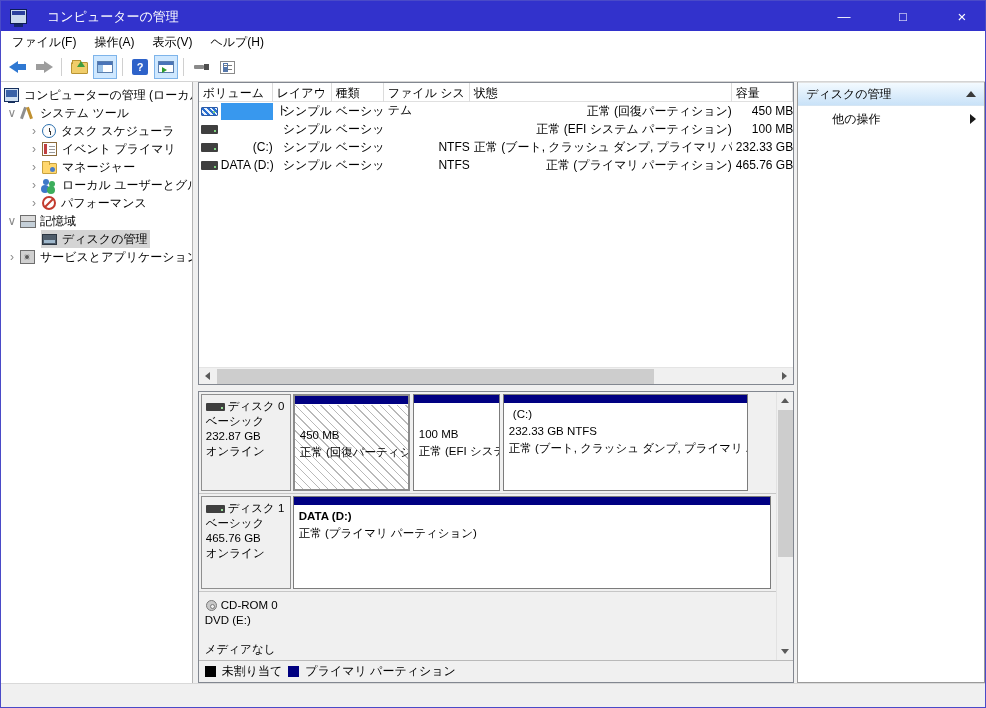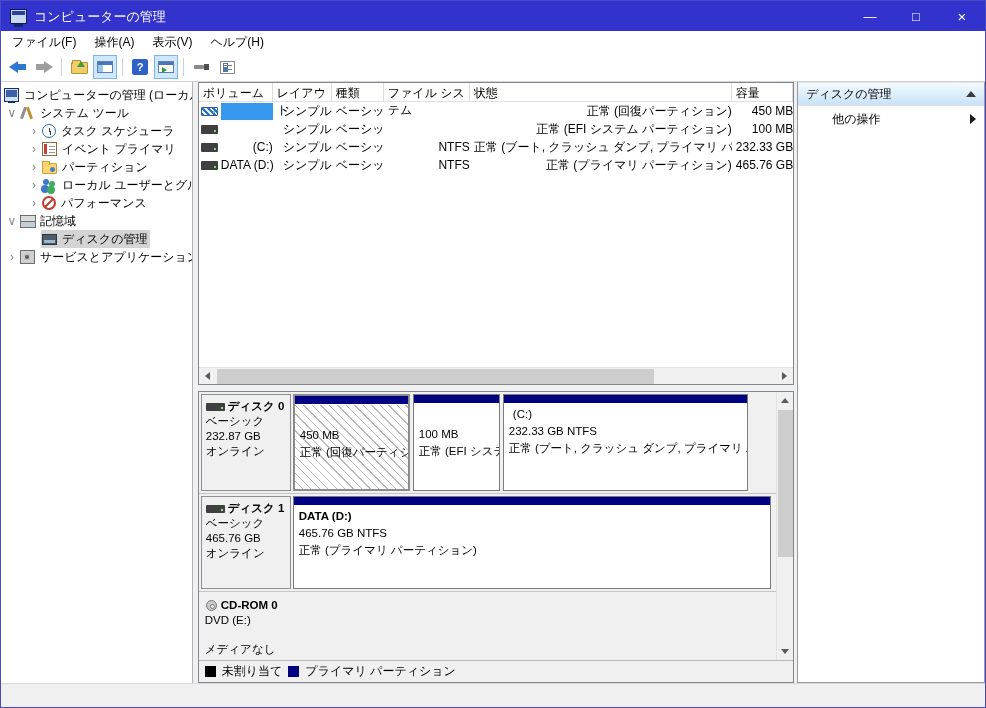"コンピューターの管理" .titlebar { gap: none -> 13px }
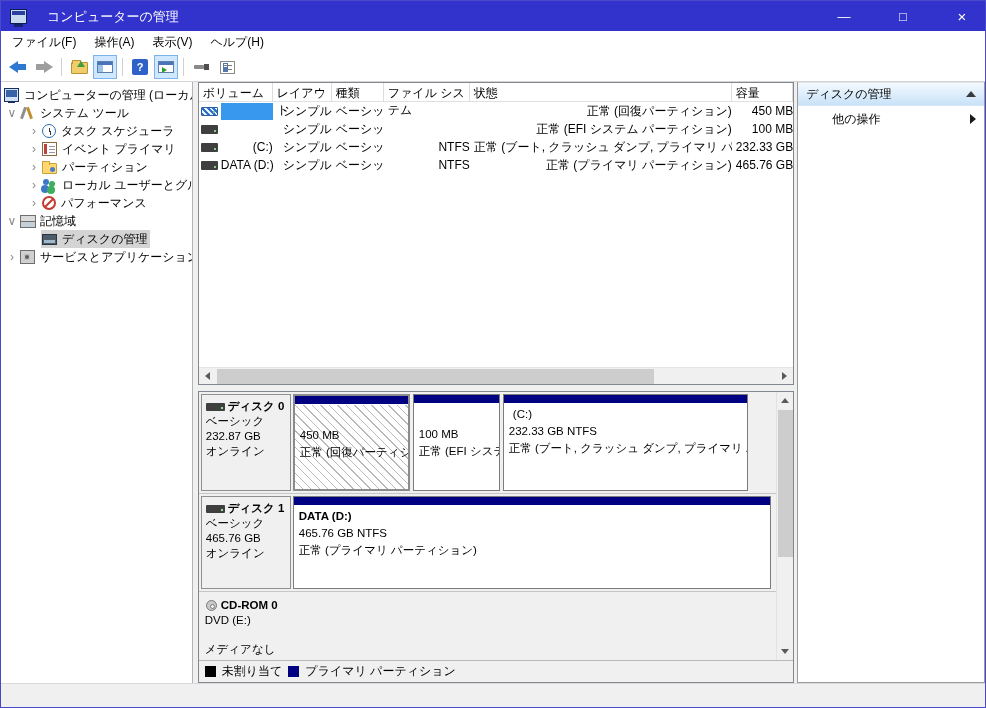"パーティション" span.tlabel { text: パーティション -> マネージャー }
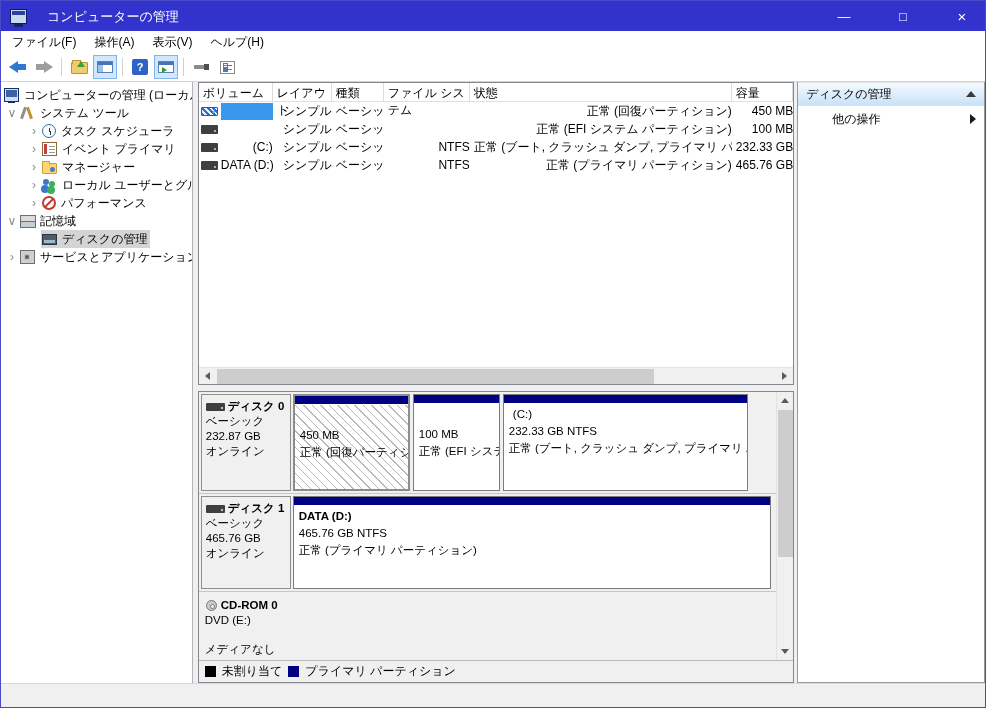"ディスク 0" .dname { font-weight: bold -> normal }
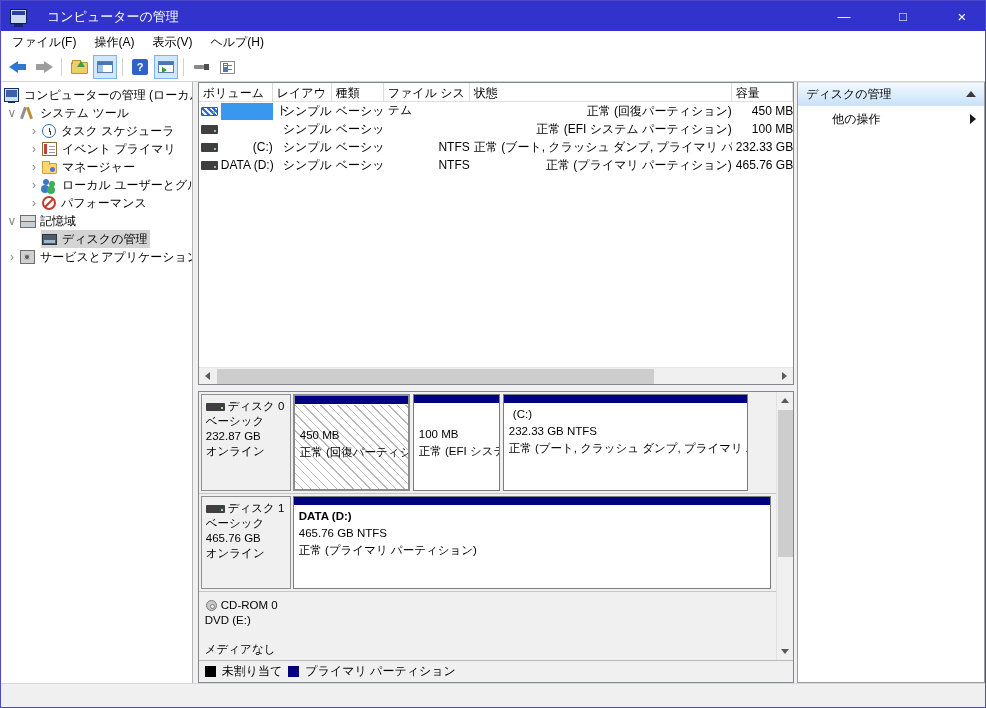"465.76 GB NTFS" div.pl { html: <div>465.76 GB NTFS</div> -> none }
